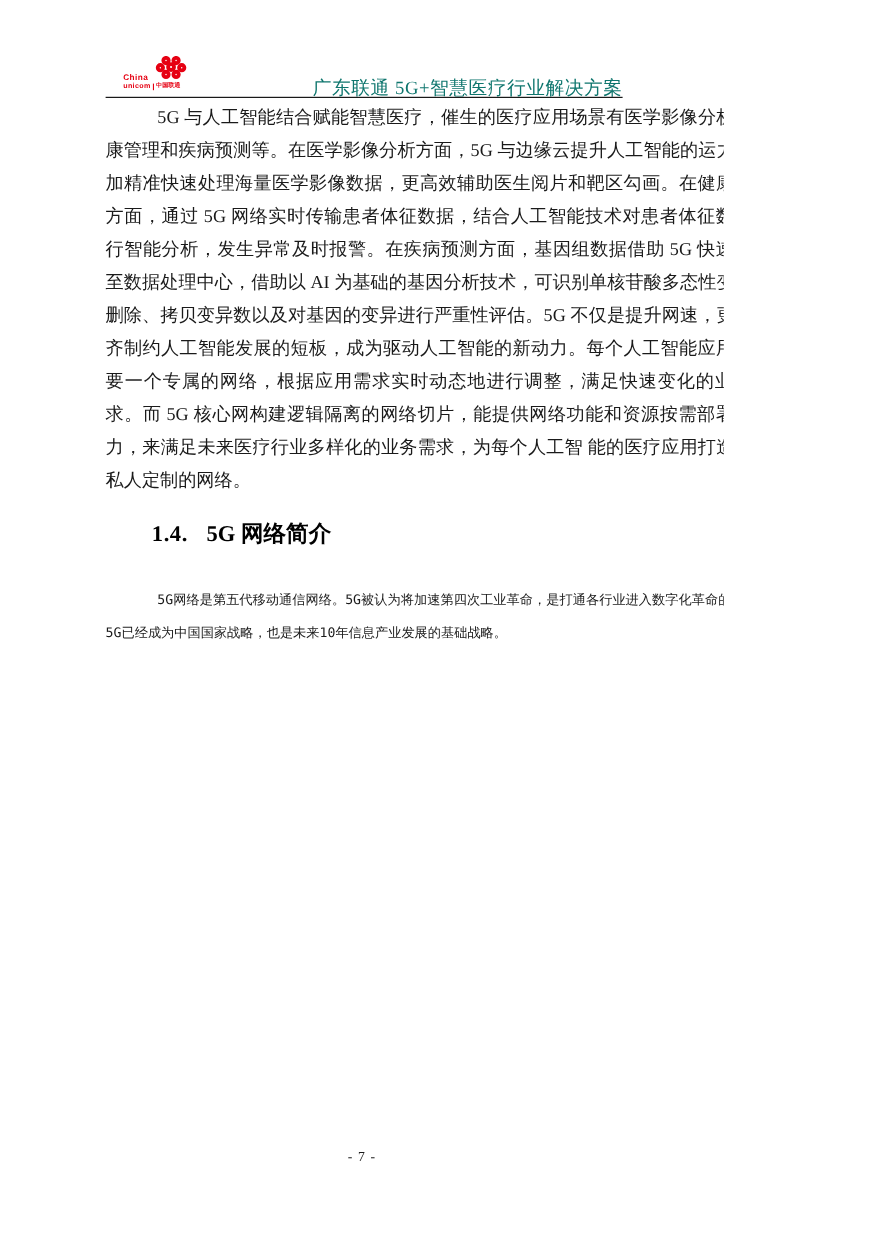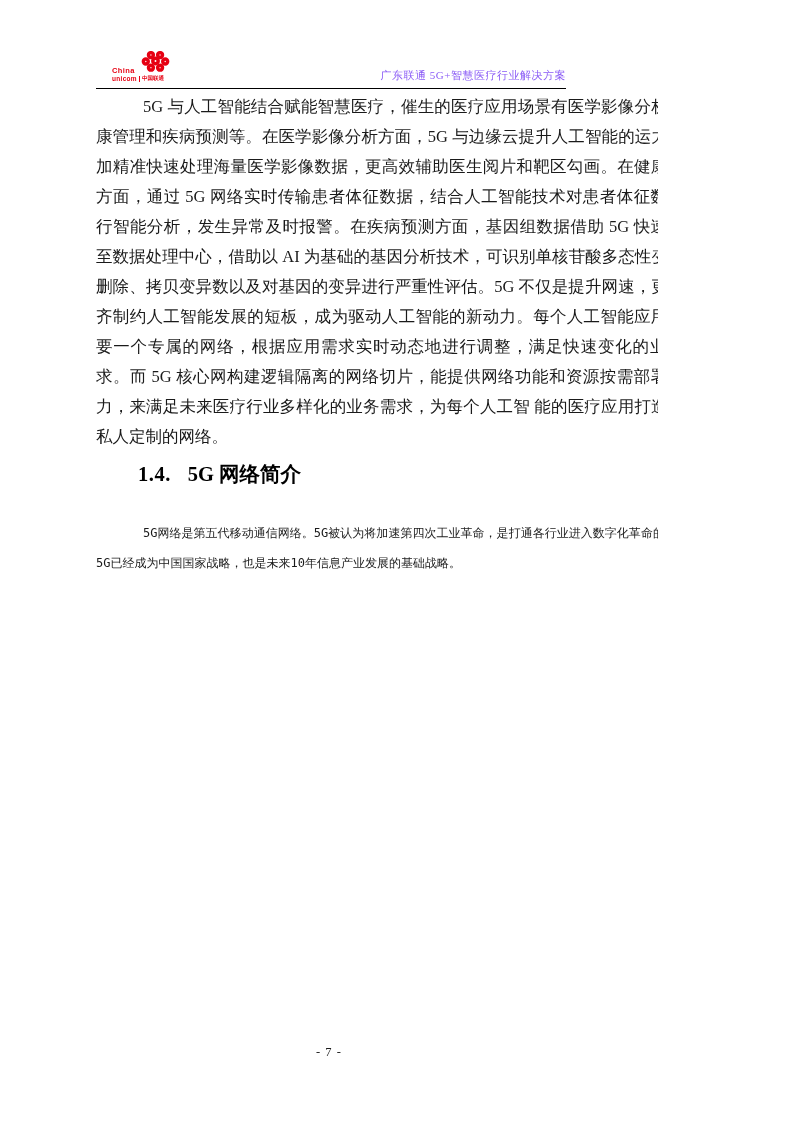"广东联通 5G+智慧医疗行业解决方案" .header-title { color: #8b5cf6 -> #0f766e; font-size: 11px -> 17px }
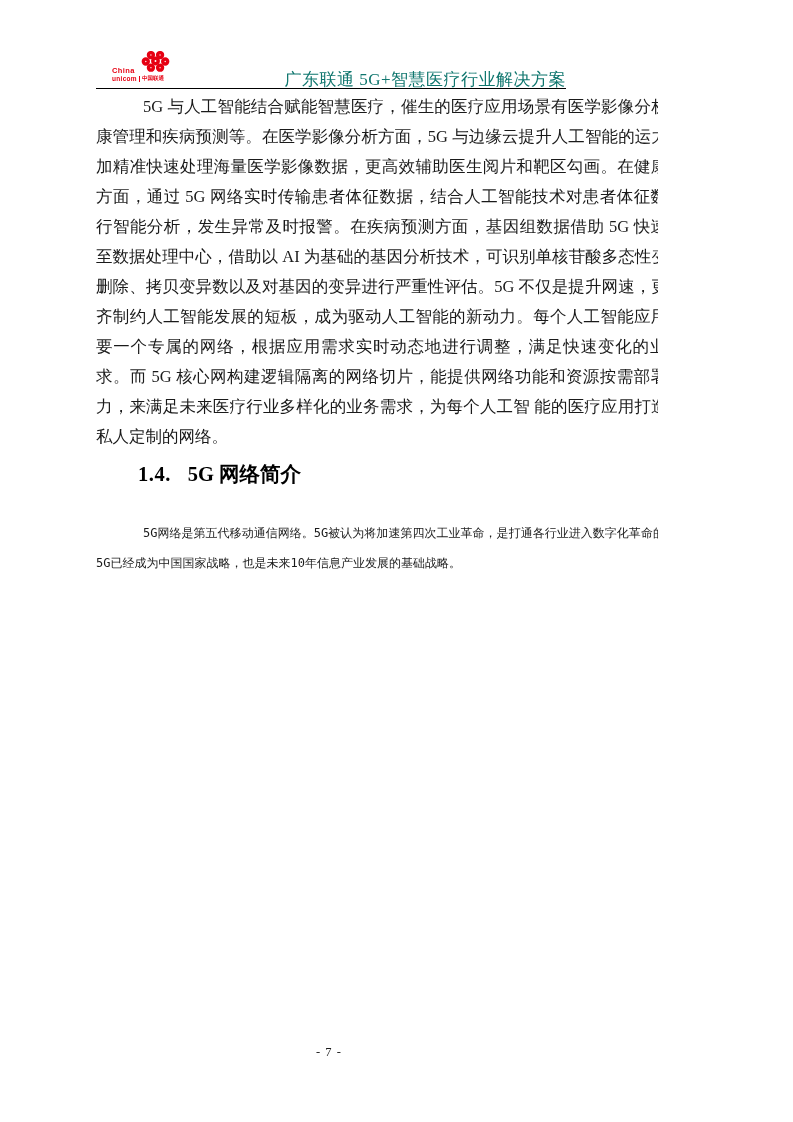"1.4. 5G 网络简介" .section-heading { margin: 7px 0 29px 0 -> 19px 0 29px 0 }
